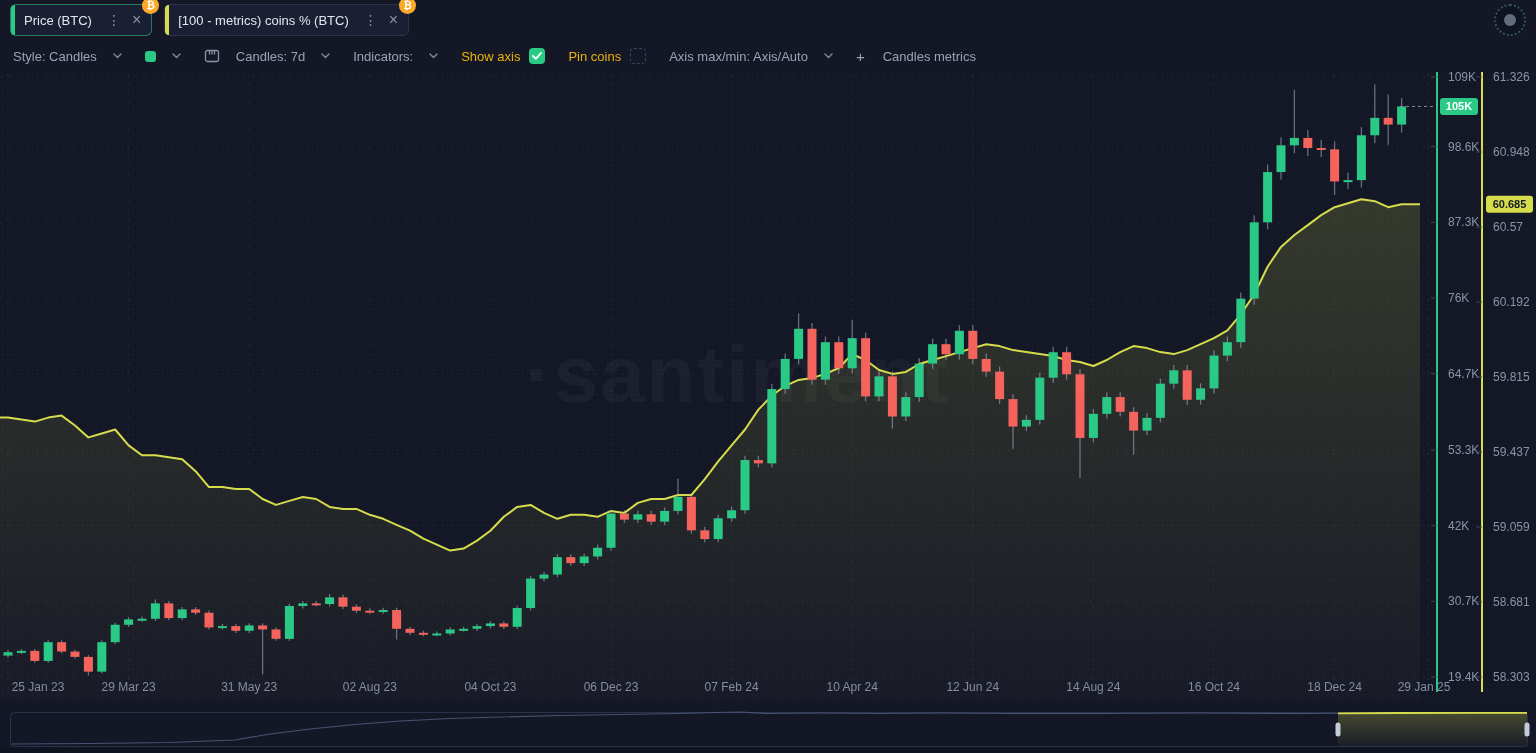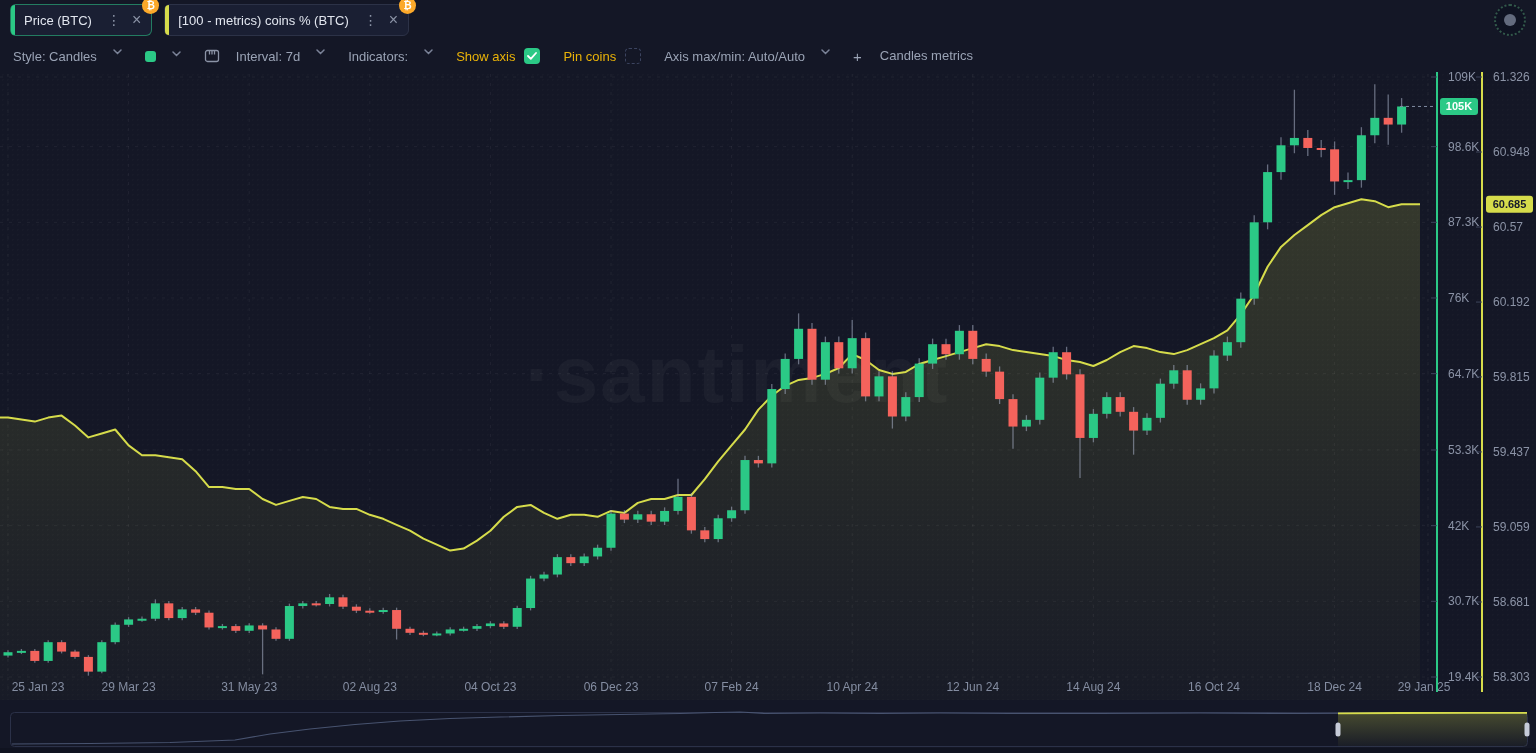"Style: Candles" .tb-item { align-items: flex-start -> center }
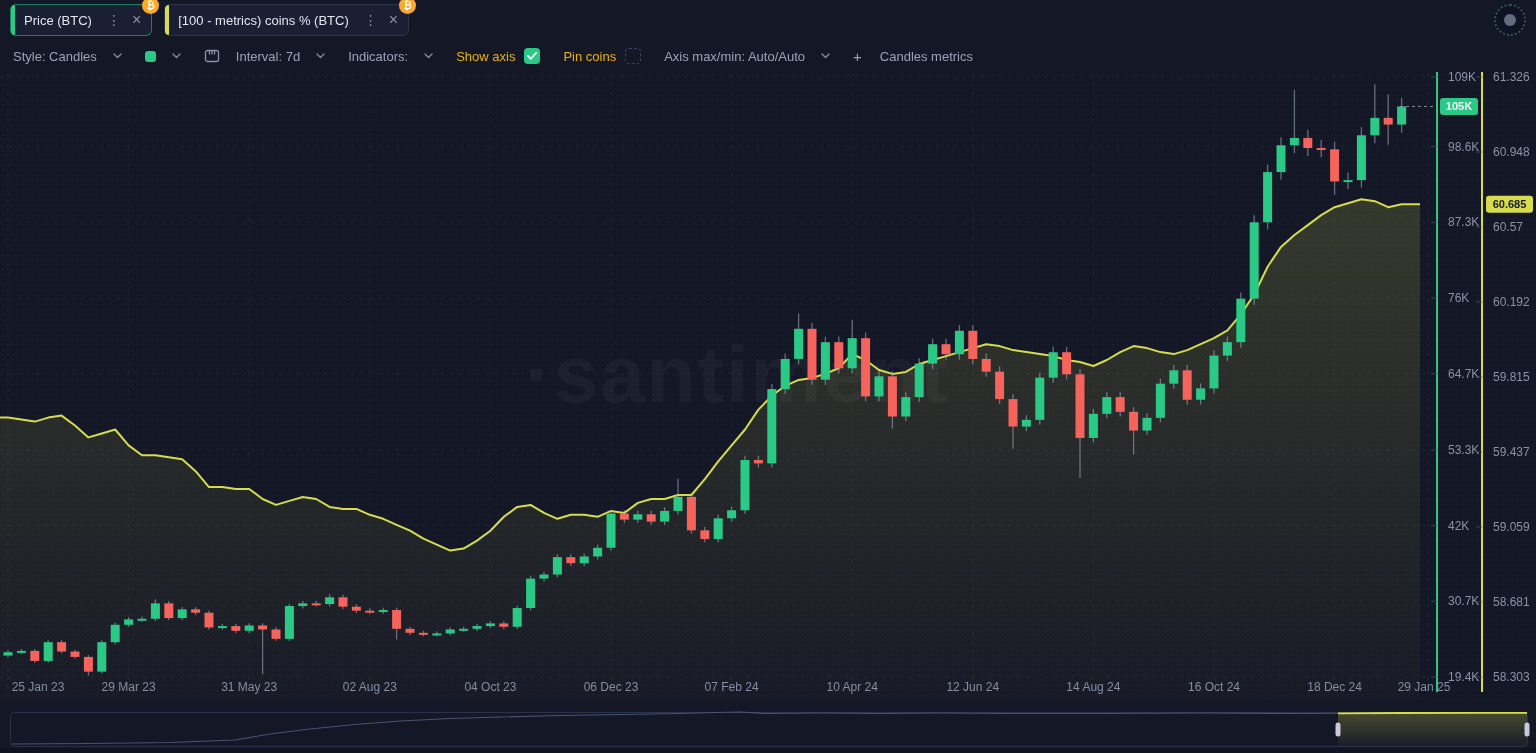"Interval: 7d" span { text: Interval -> Candles }
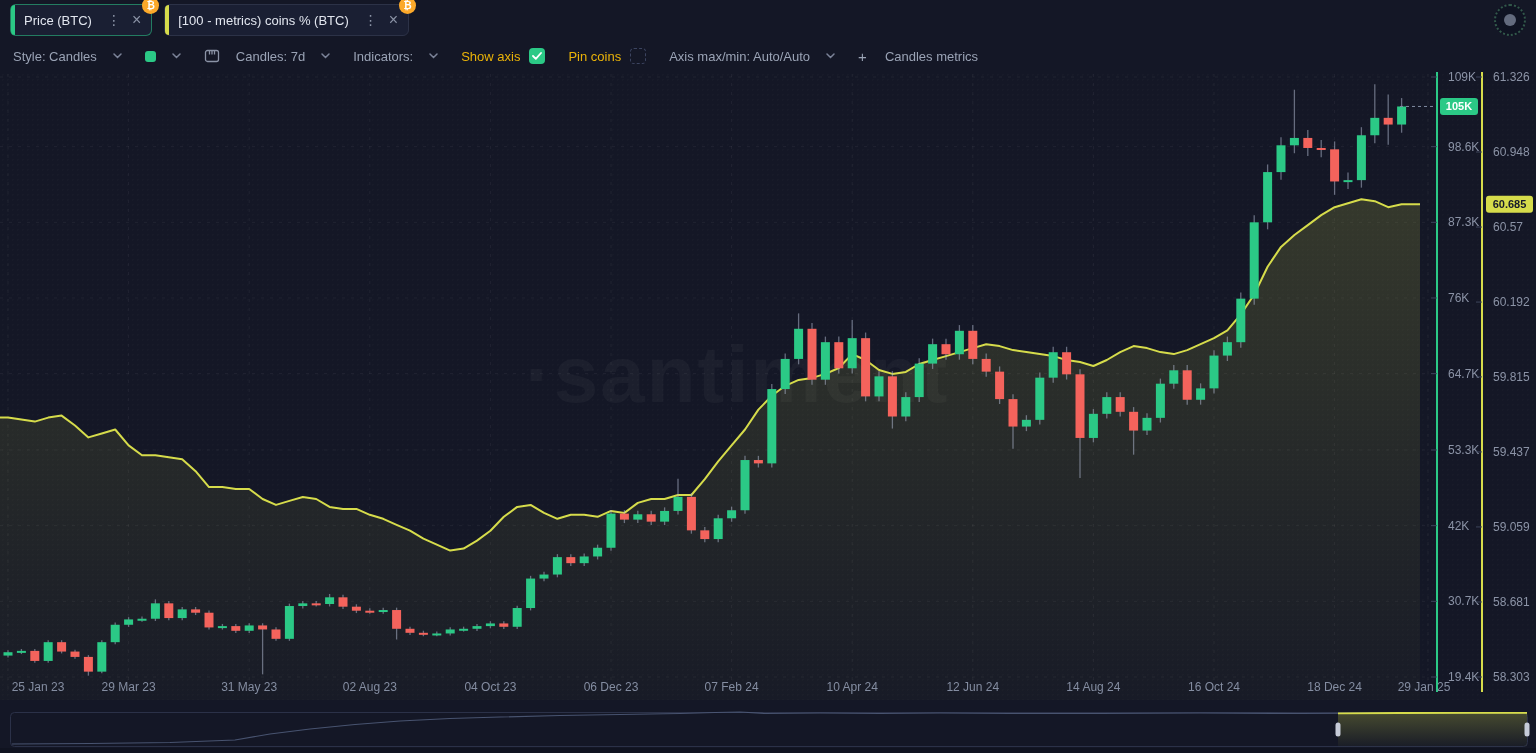"Axis max/min: Auto/Auto" span { text: Auto/Auto -> Axis/Auto }
